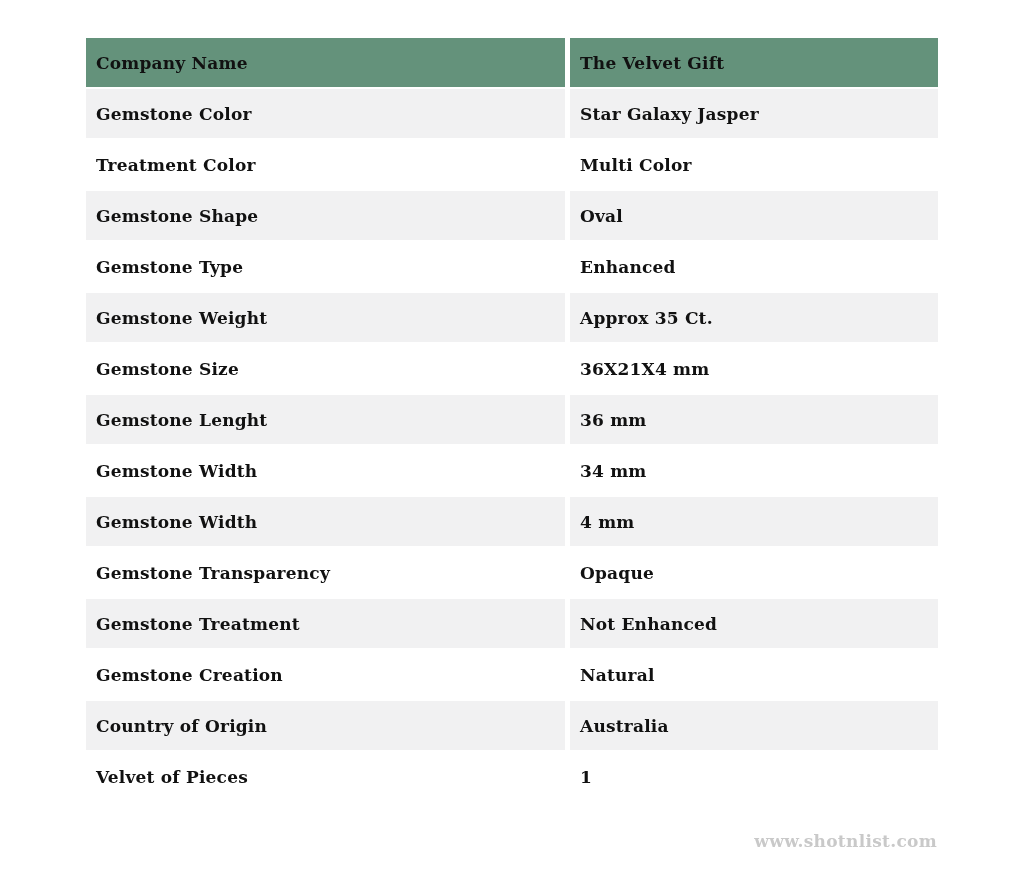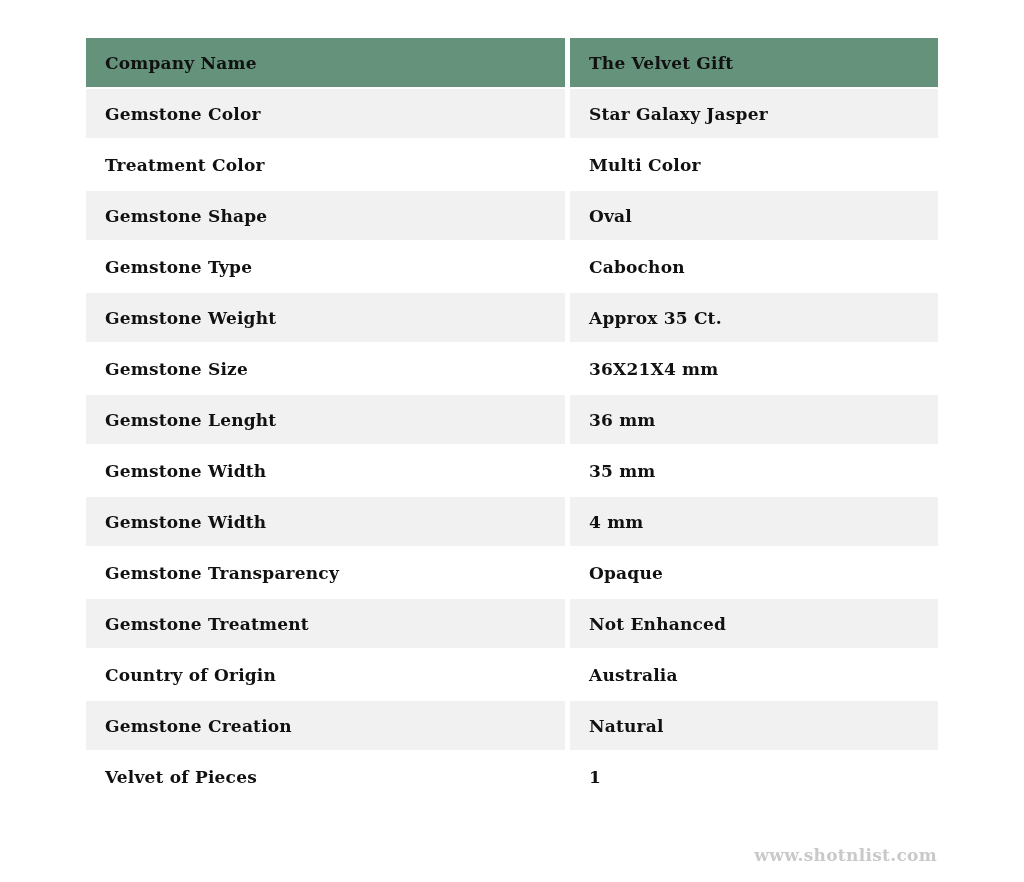"Company Name" table.spec-table td, table.spec-table th { padding: 0 10px 0 19px -> 0 10px 0 10px }
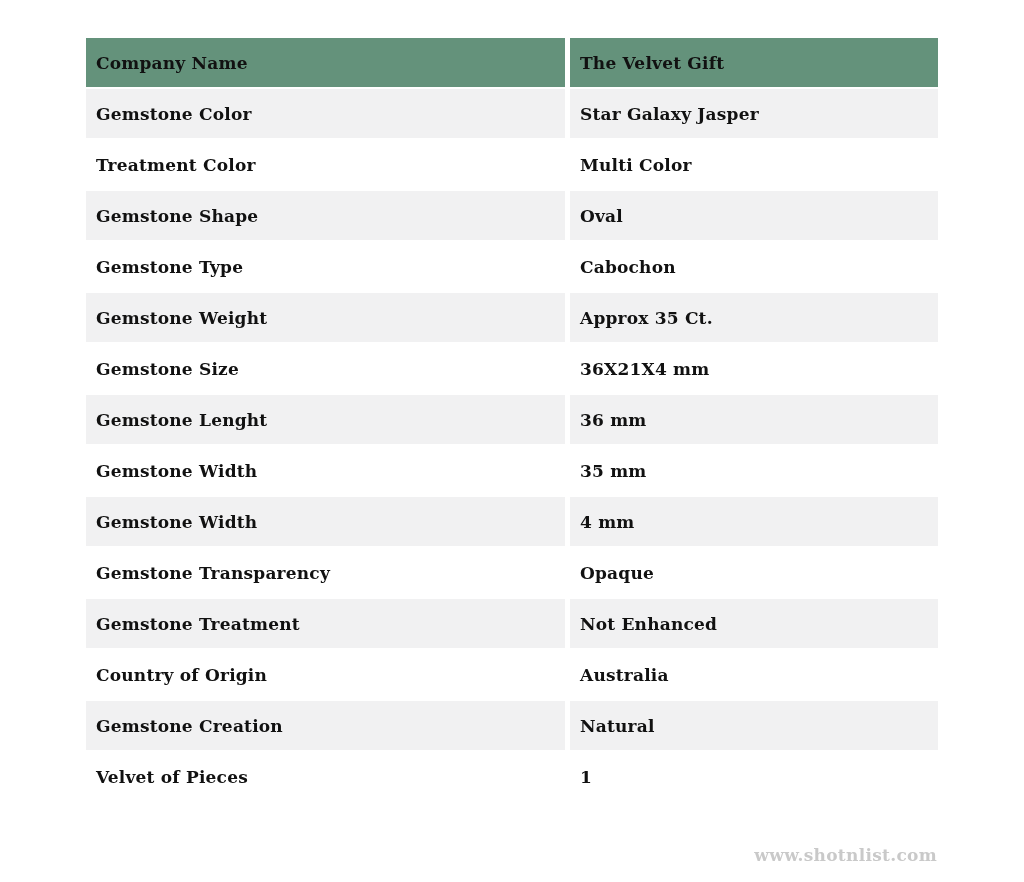"Cabochon" td { text: Cabochon -> Enhanced }
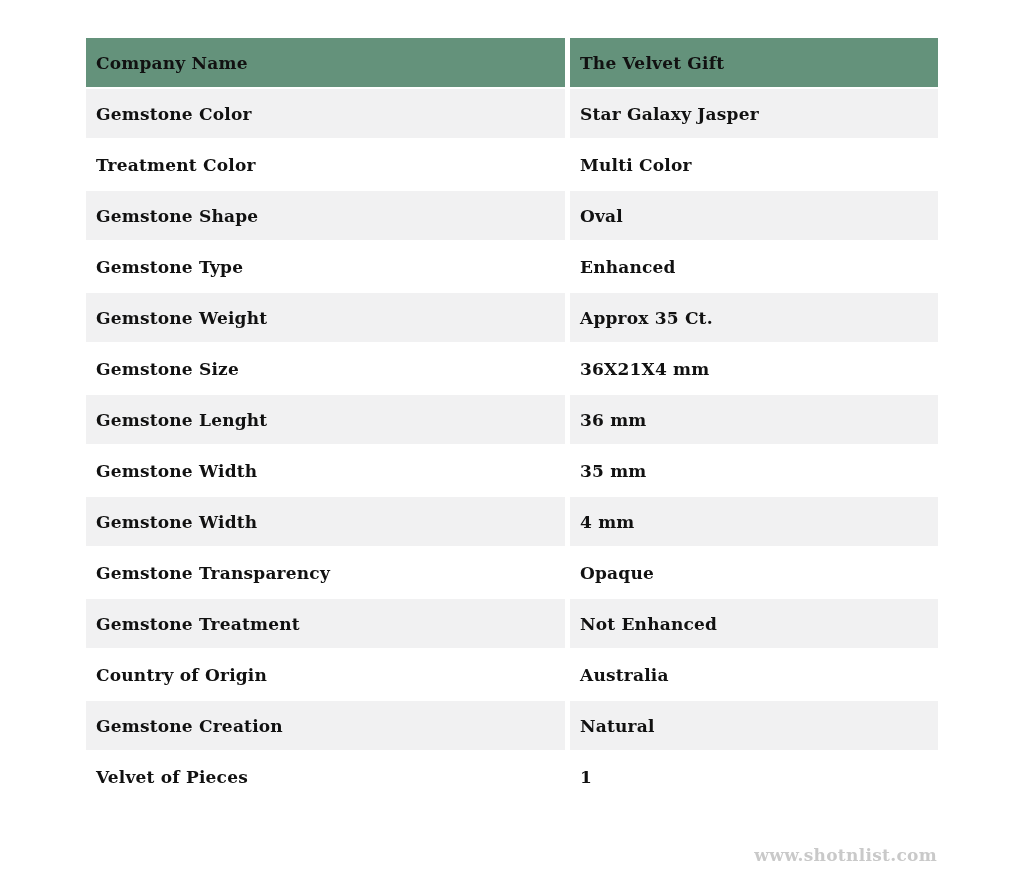"35 mm" td { text: 35 -> 34 }
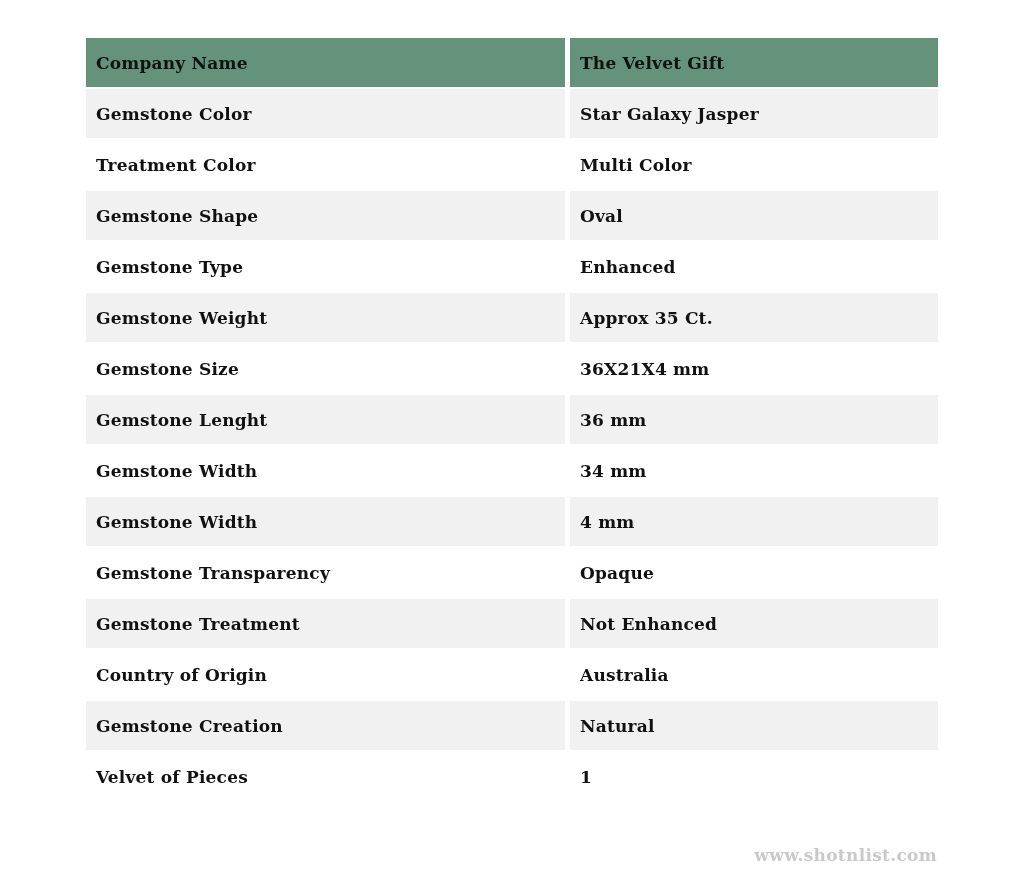"Country of Origin" tr { order: before "Gemstone Creation" -> after "Gemstone Creation" }
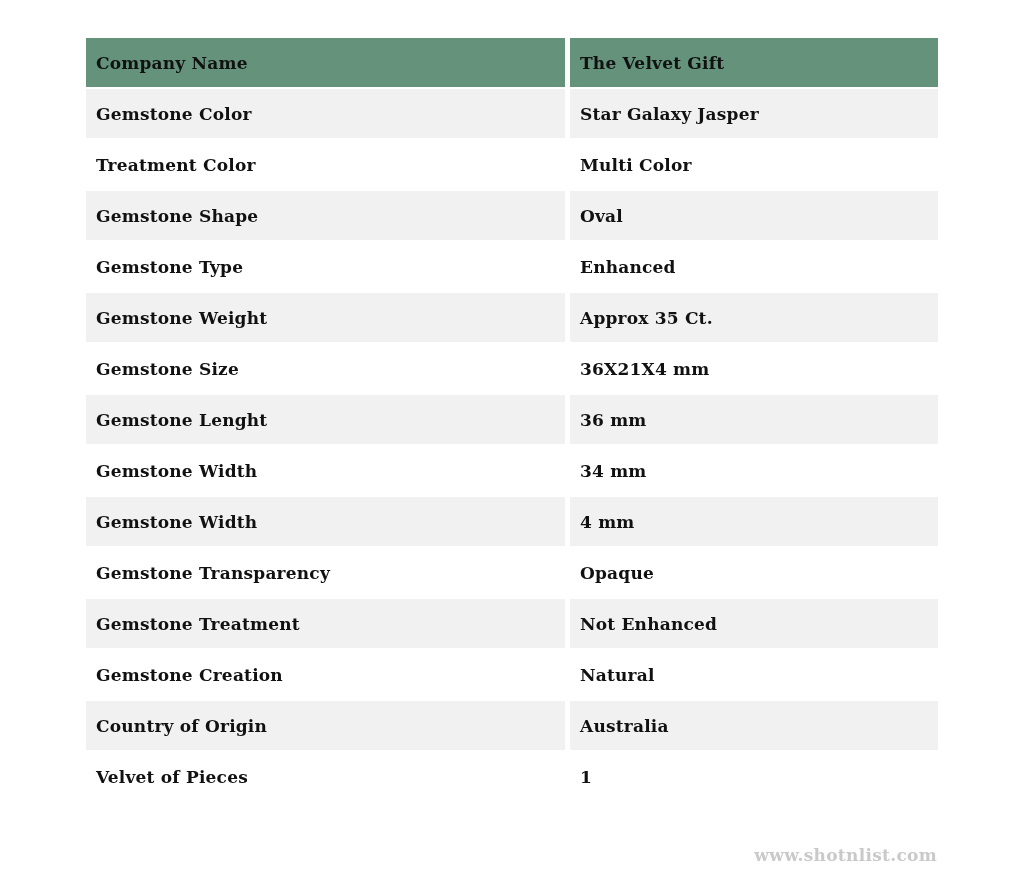"www.shotnlist.com" .watermark { margin-top: 14px -> none }
